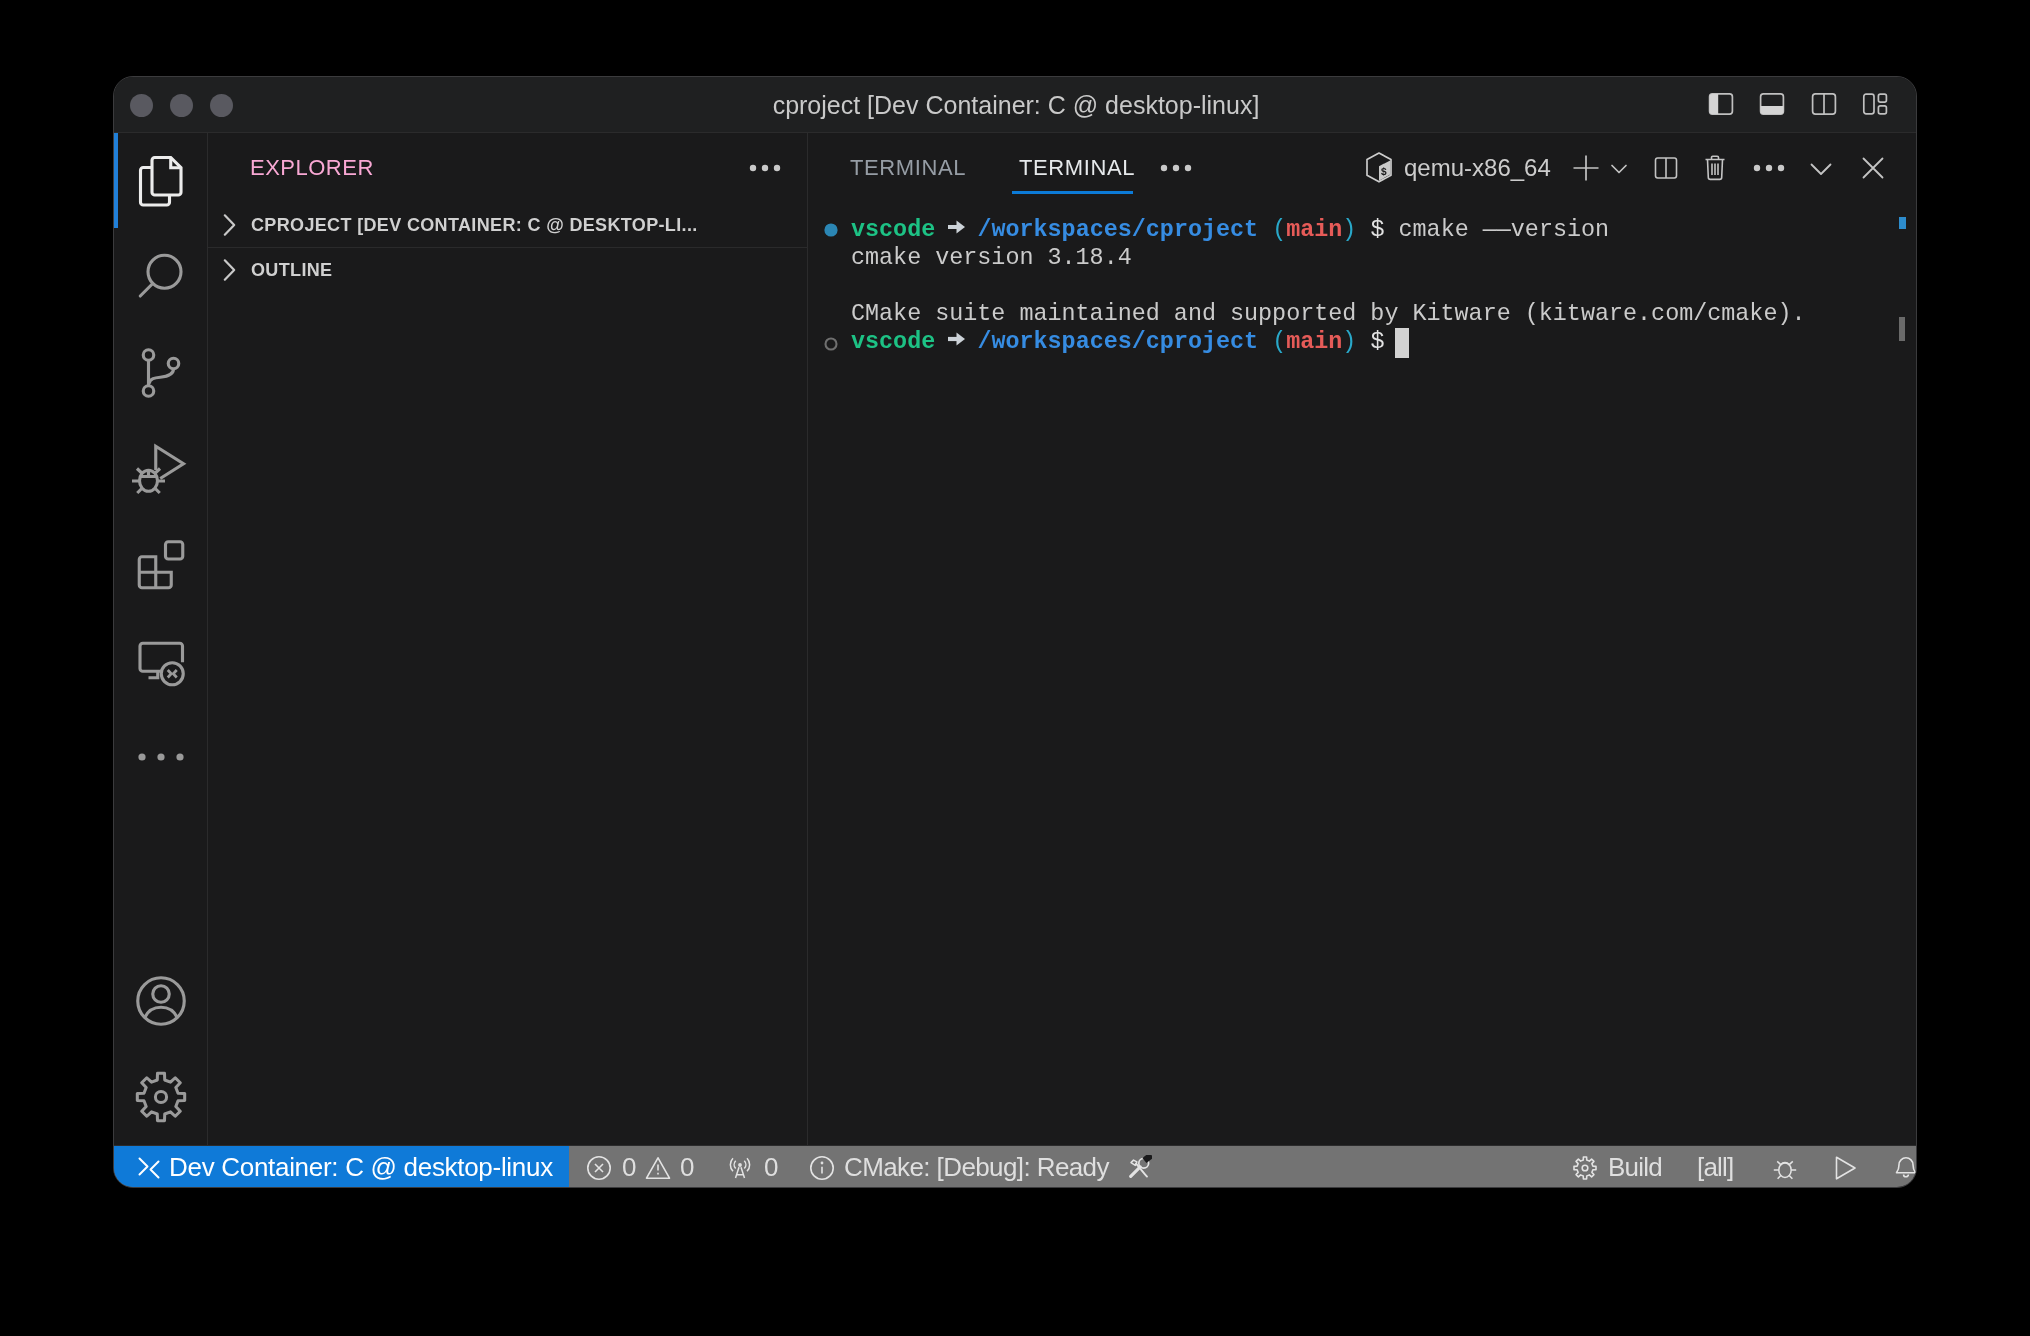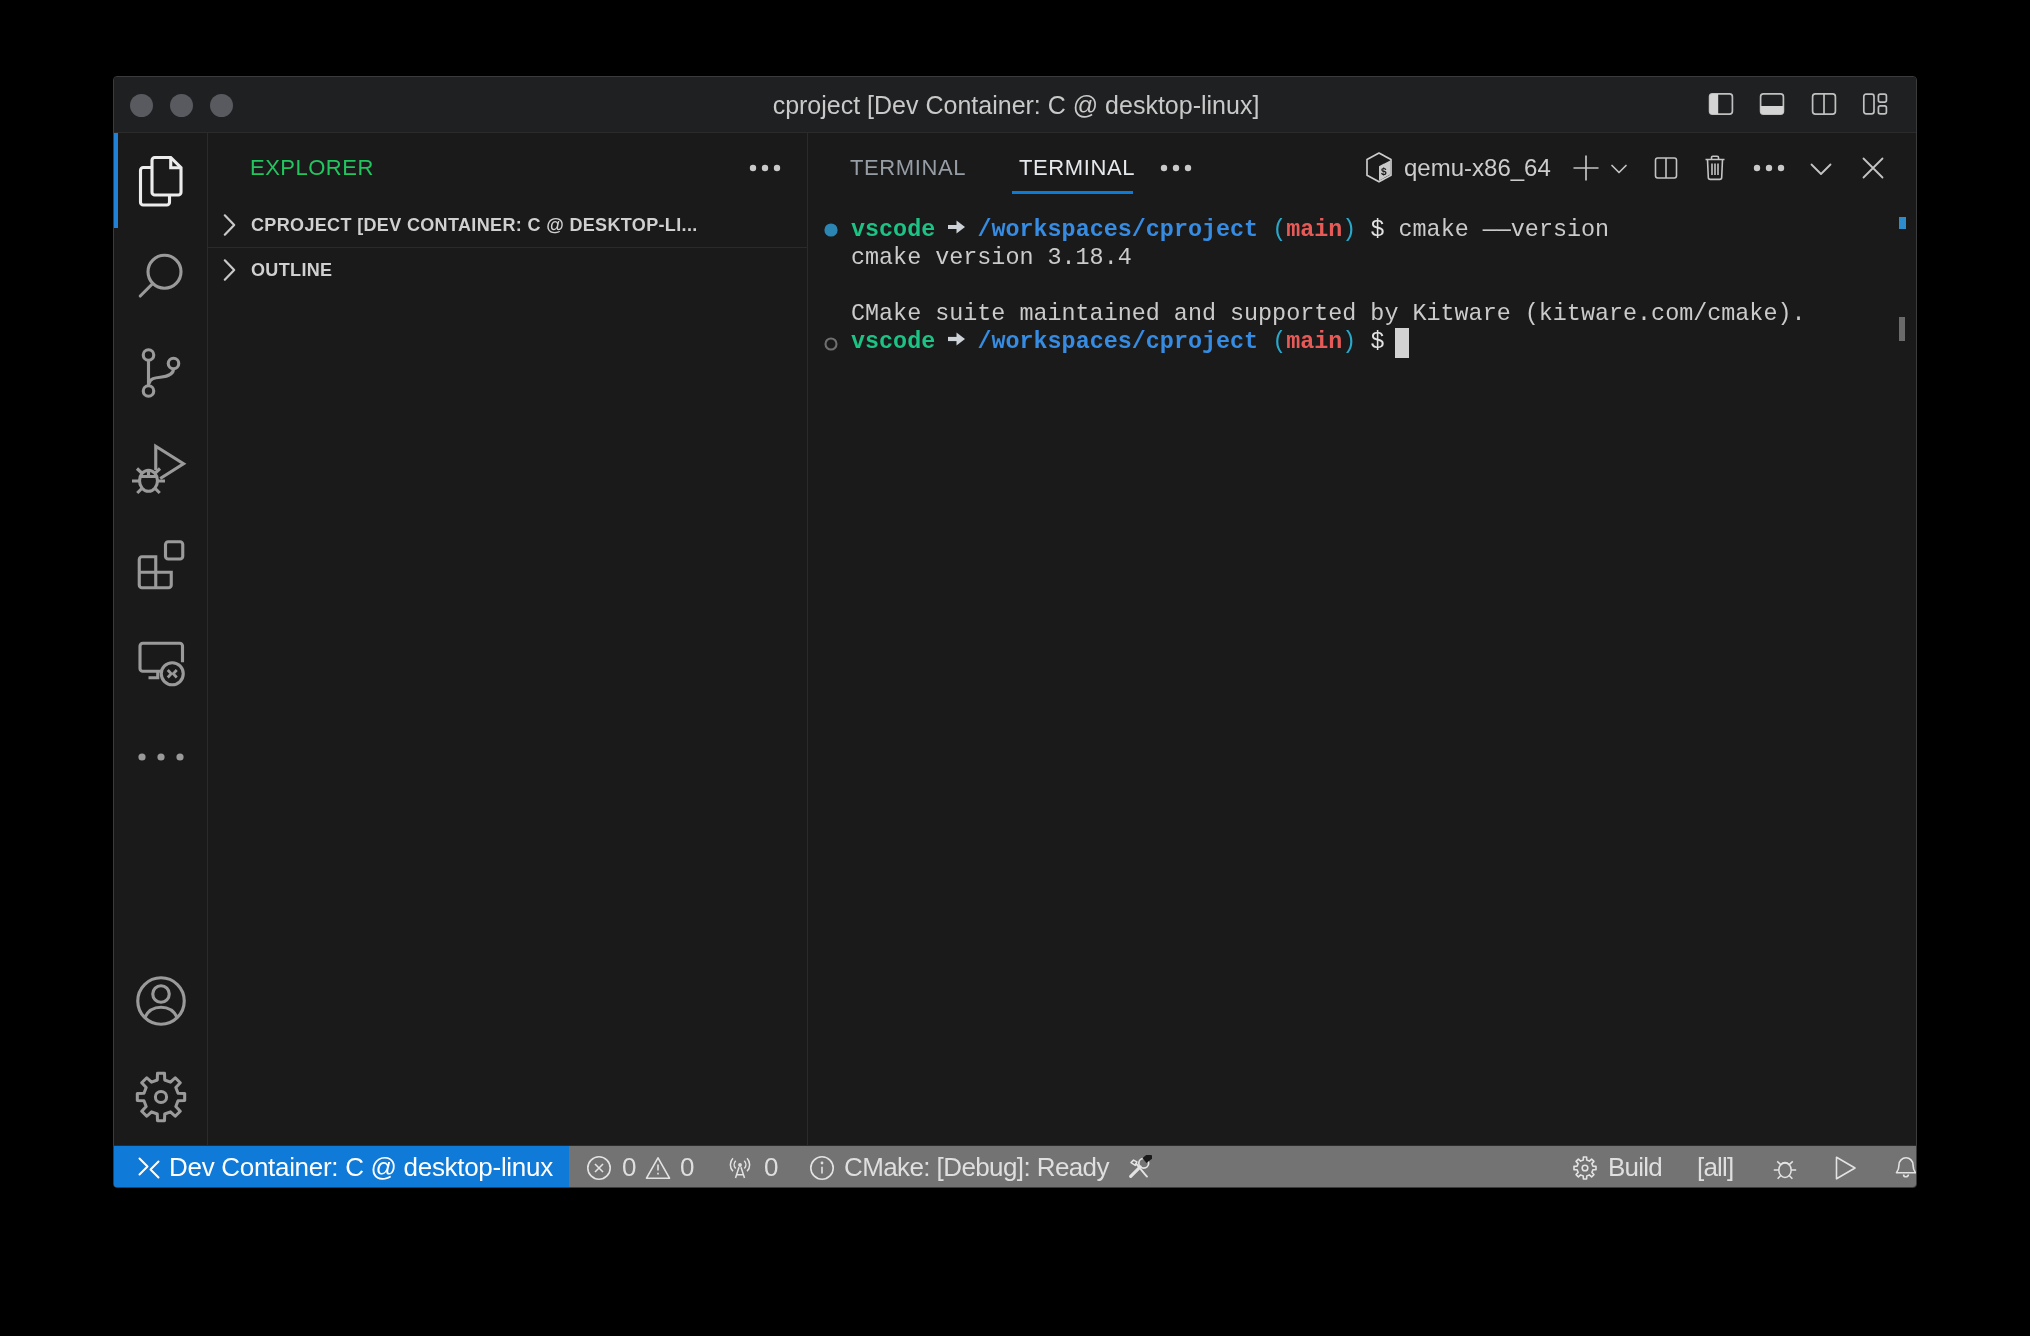"cproject [Dev Container: C @" #win { border-radius: 4px -> 20px }
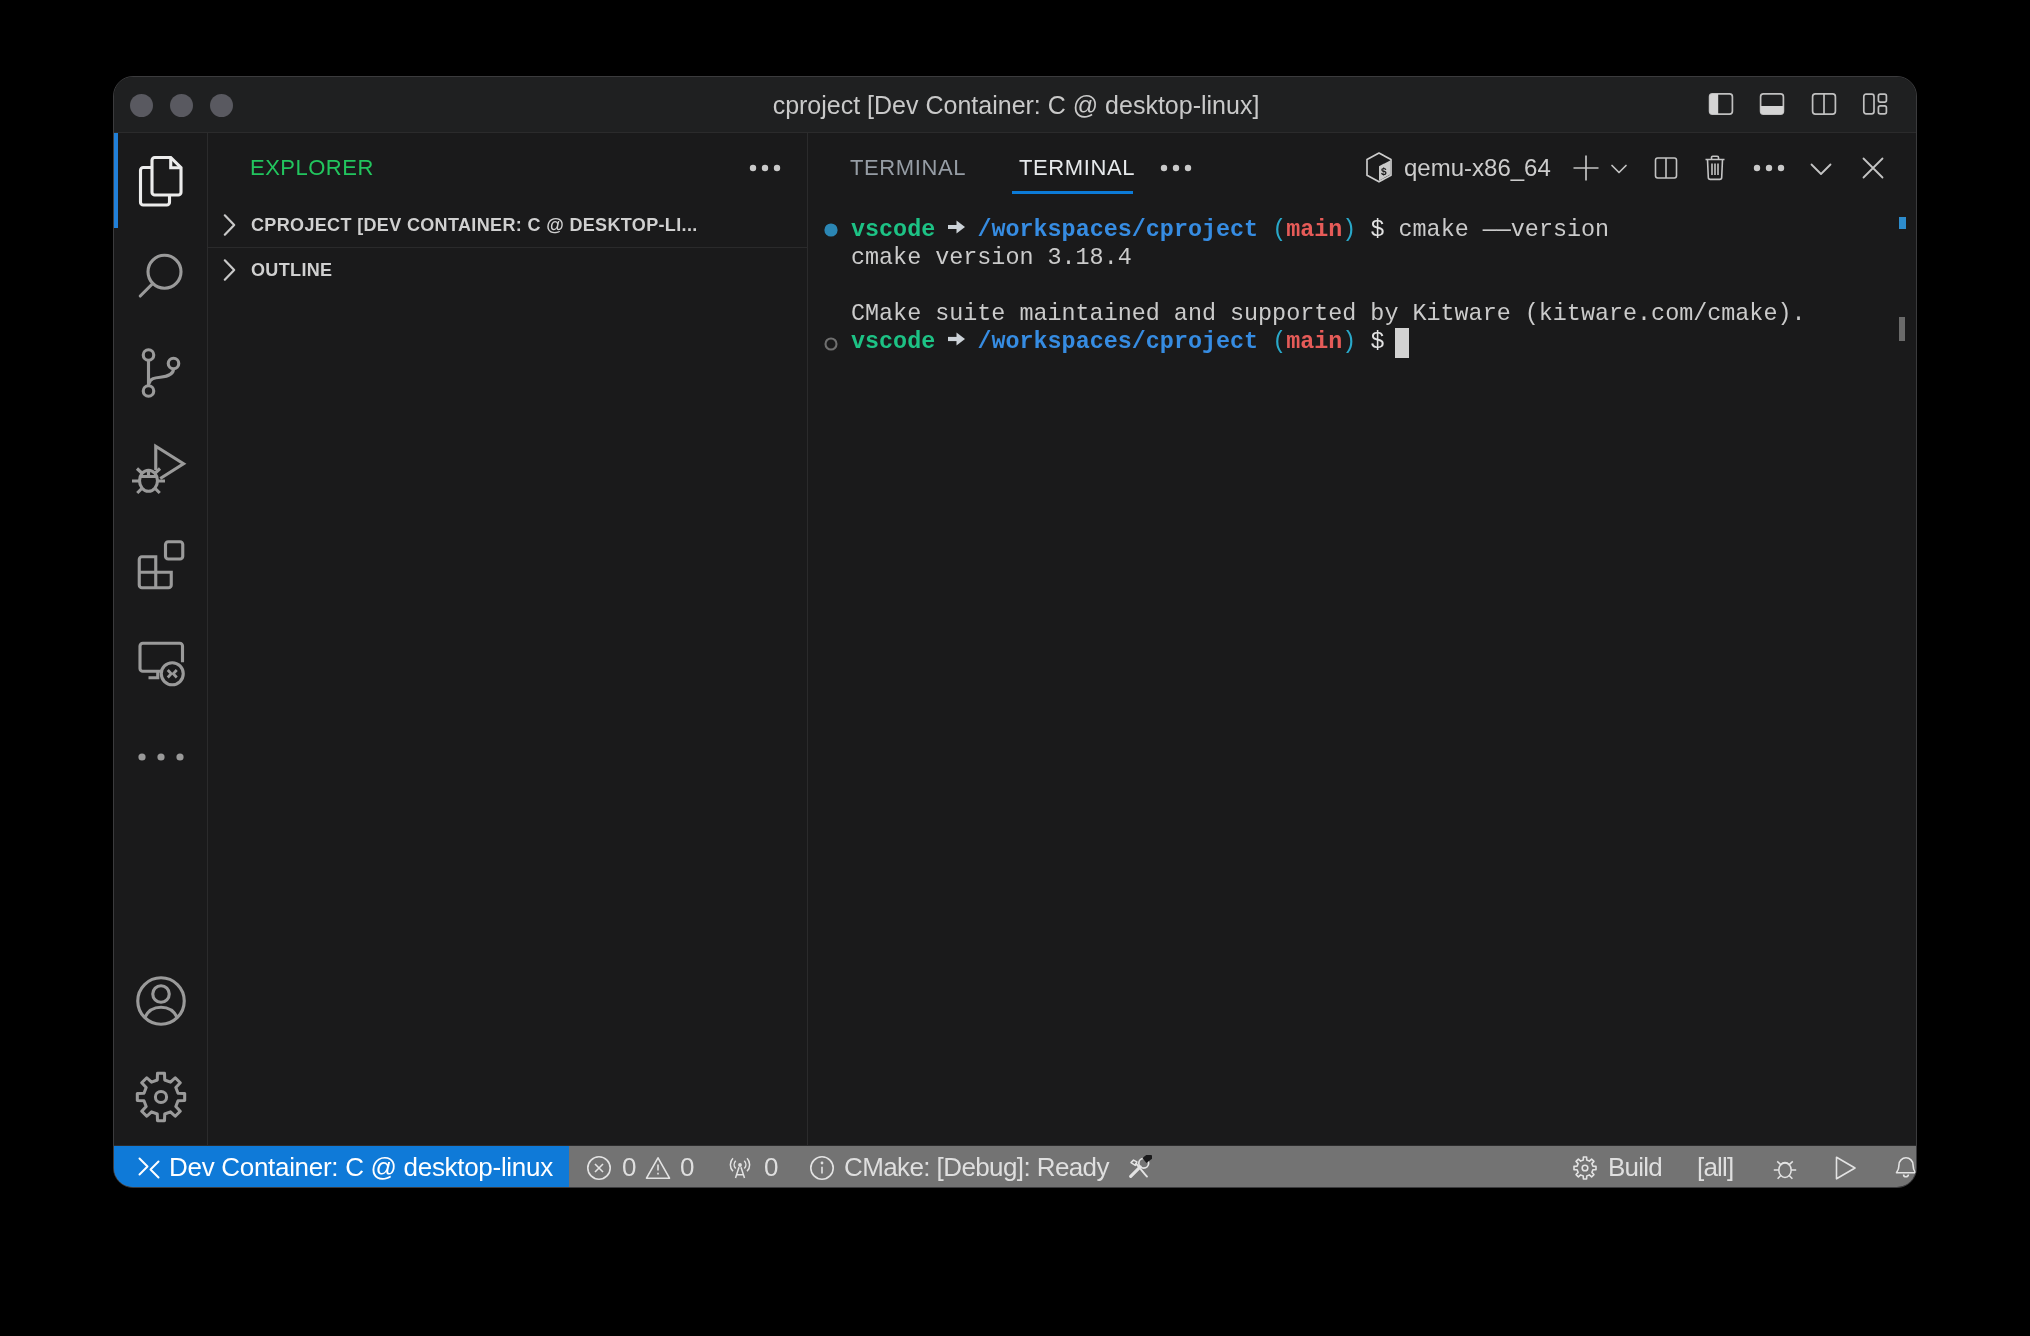"EXPLORER" #sbhead { color: #22c55e -> #f9a8d4 }
